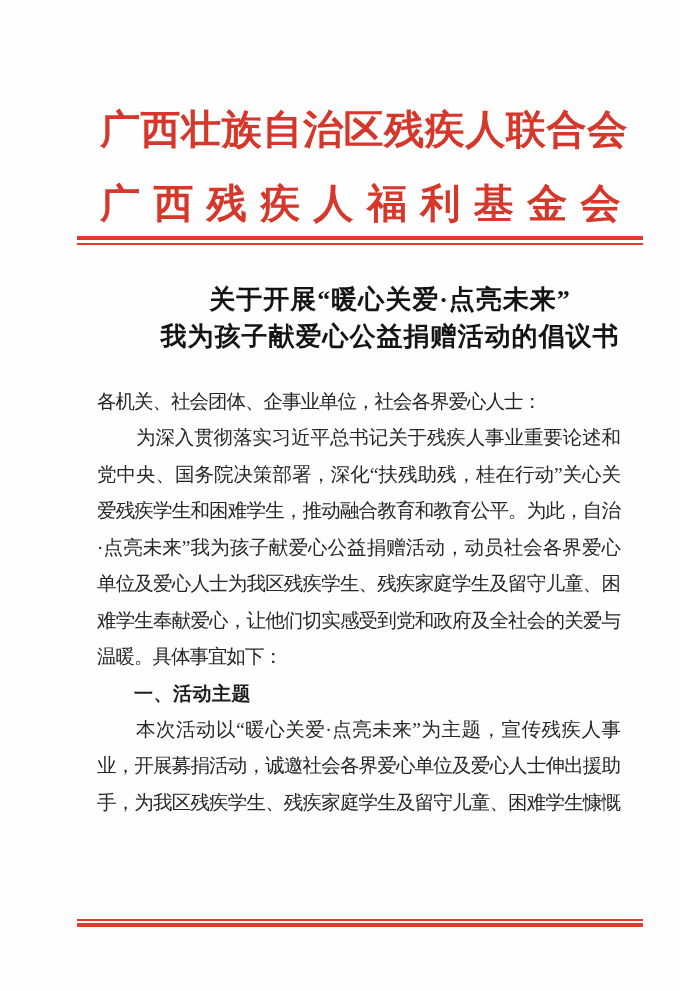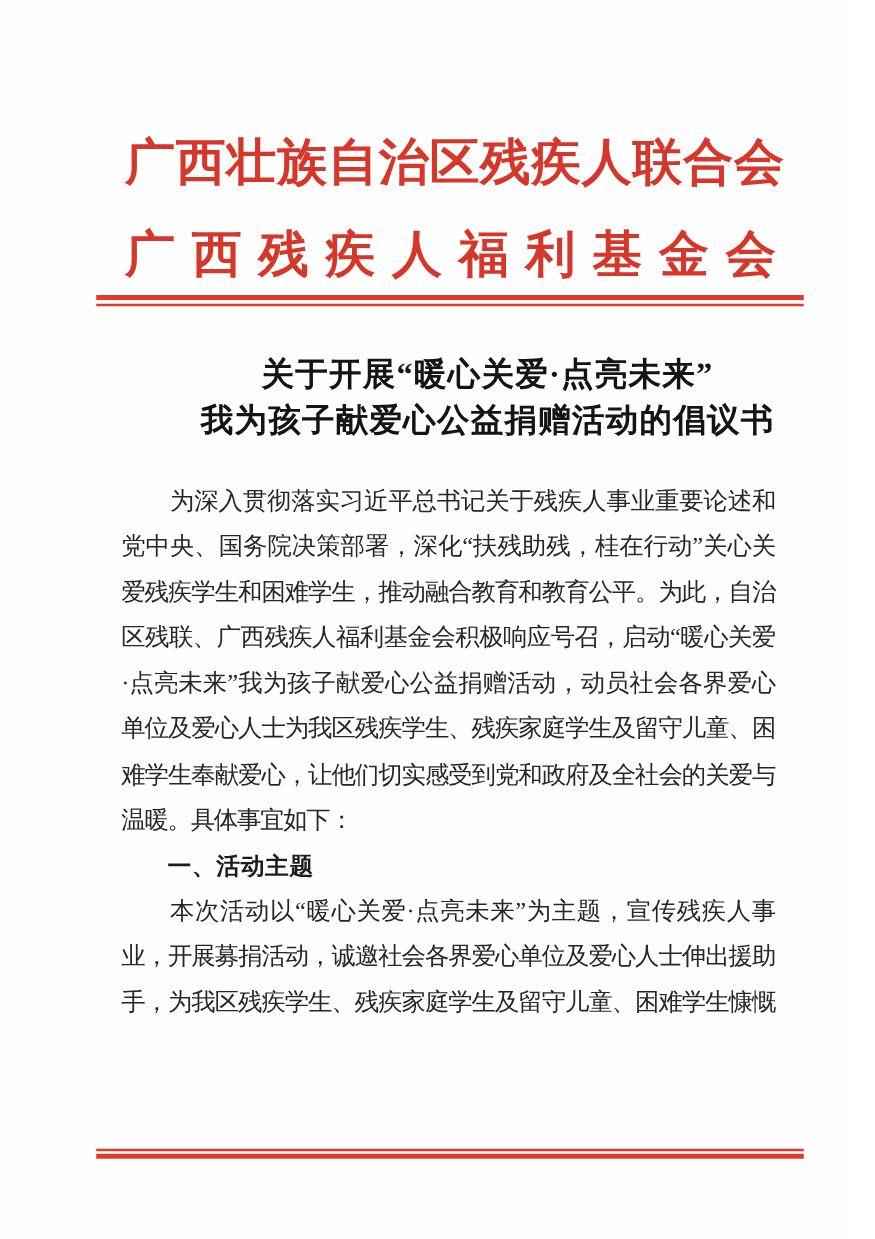"各机关、社会团体、企事业单位，社会各界爱心人士：" div.line { html: none -> <div>各机关、社会团体、企事业单位，社会各界爱心人士：</div> }
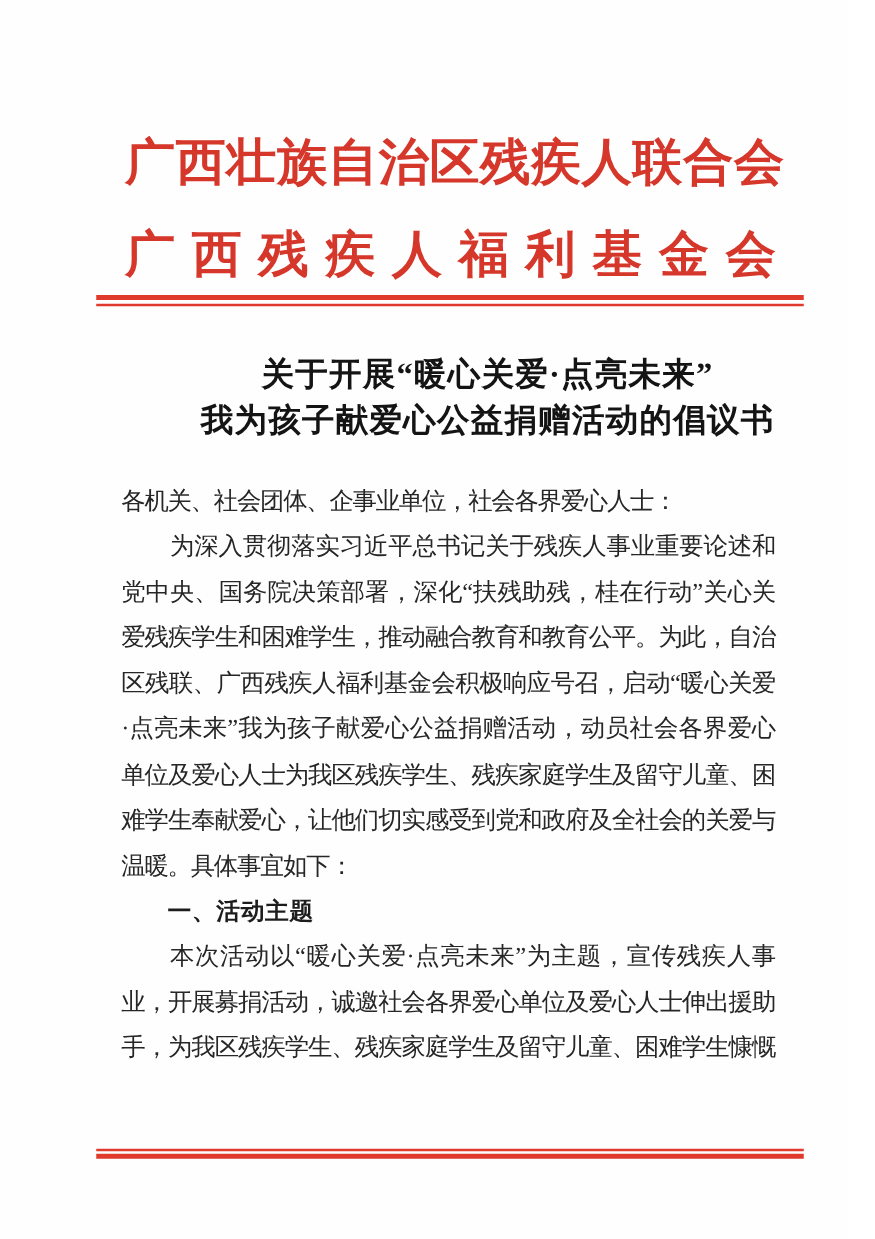"区残联、广西残疾人福利基金会积极响应号召，启动“暖心关爱" div.line { html: <div>区残联、广西残疾人福利基金会积极响应号召，启动“暖心关爱</div> -> none }
